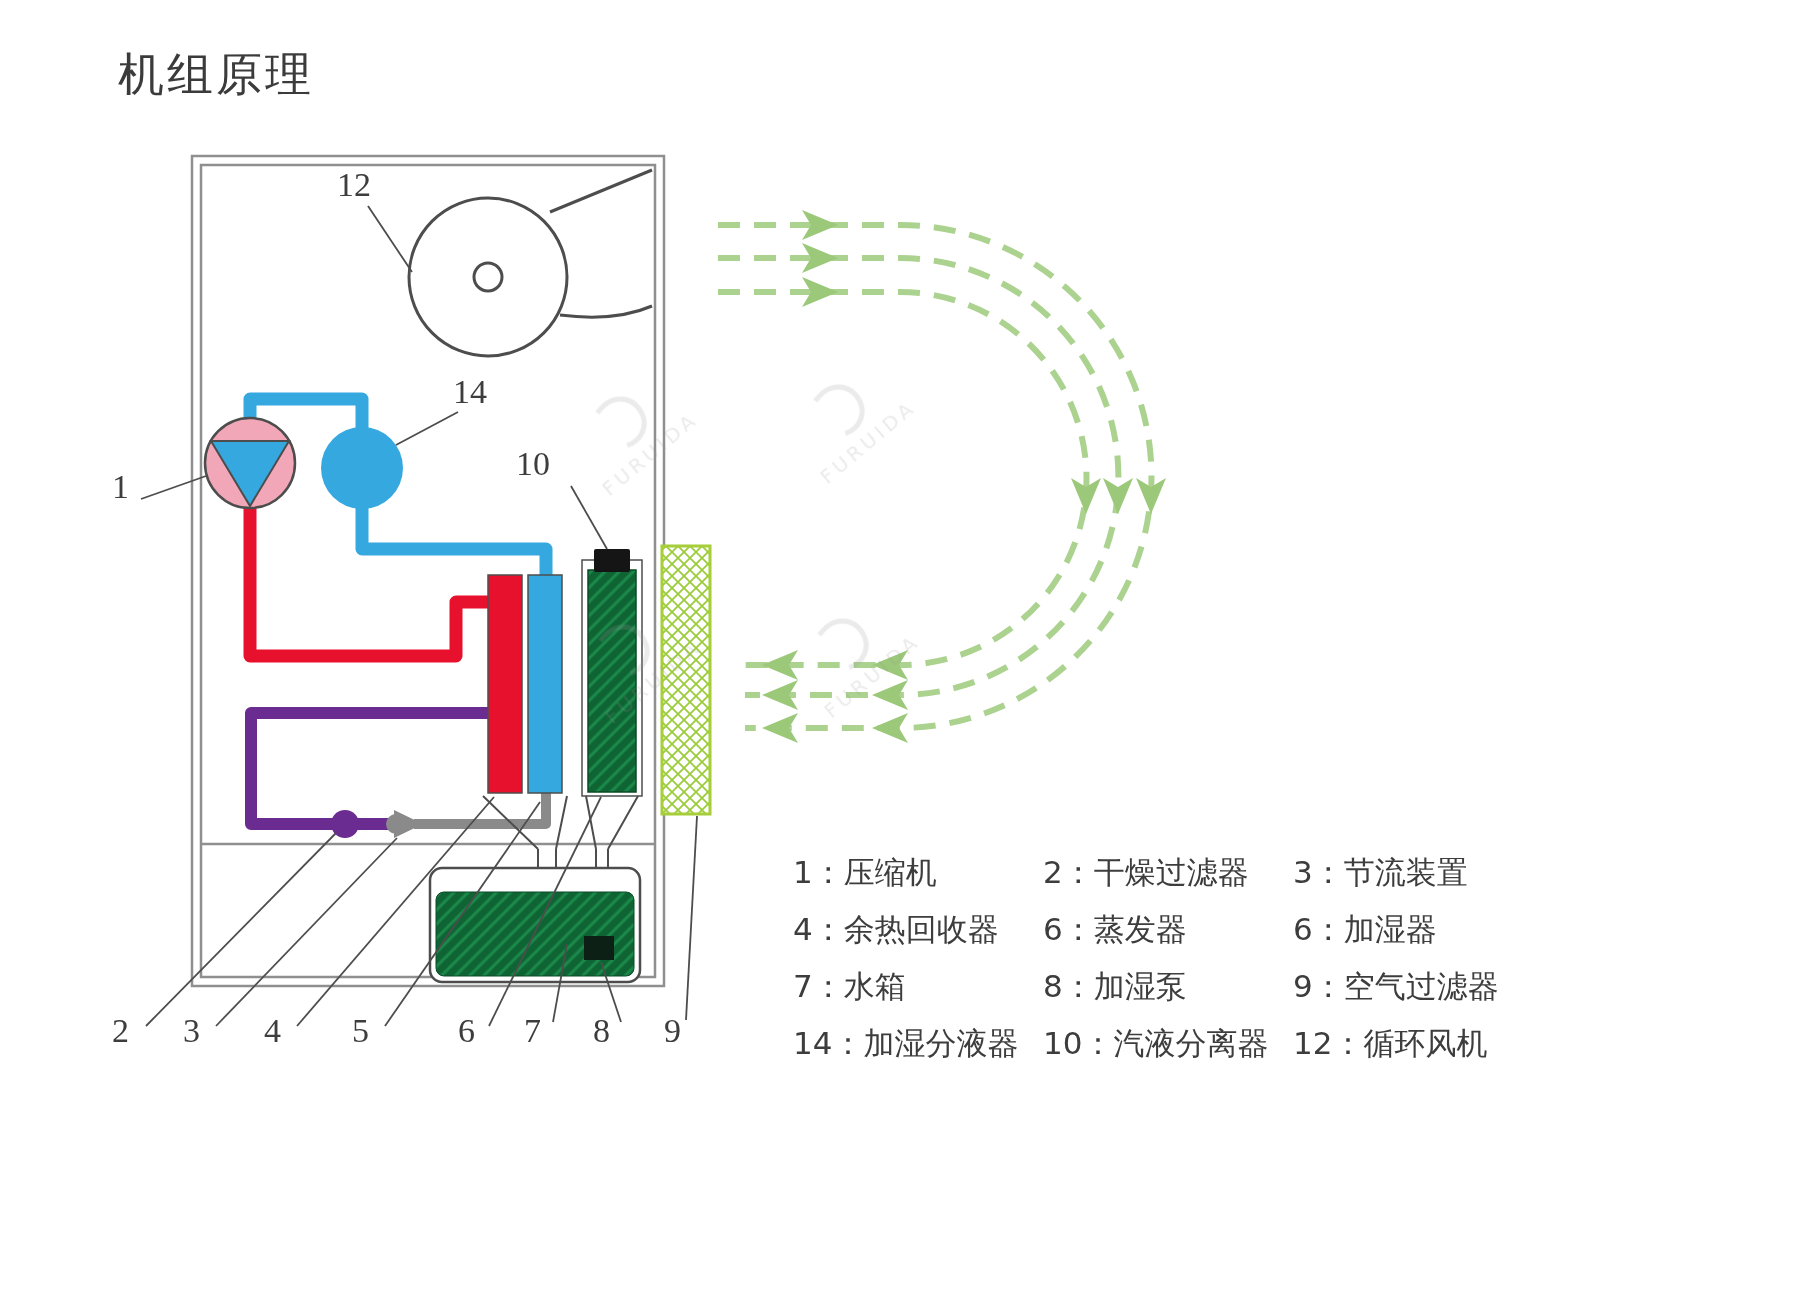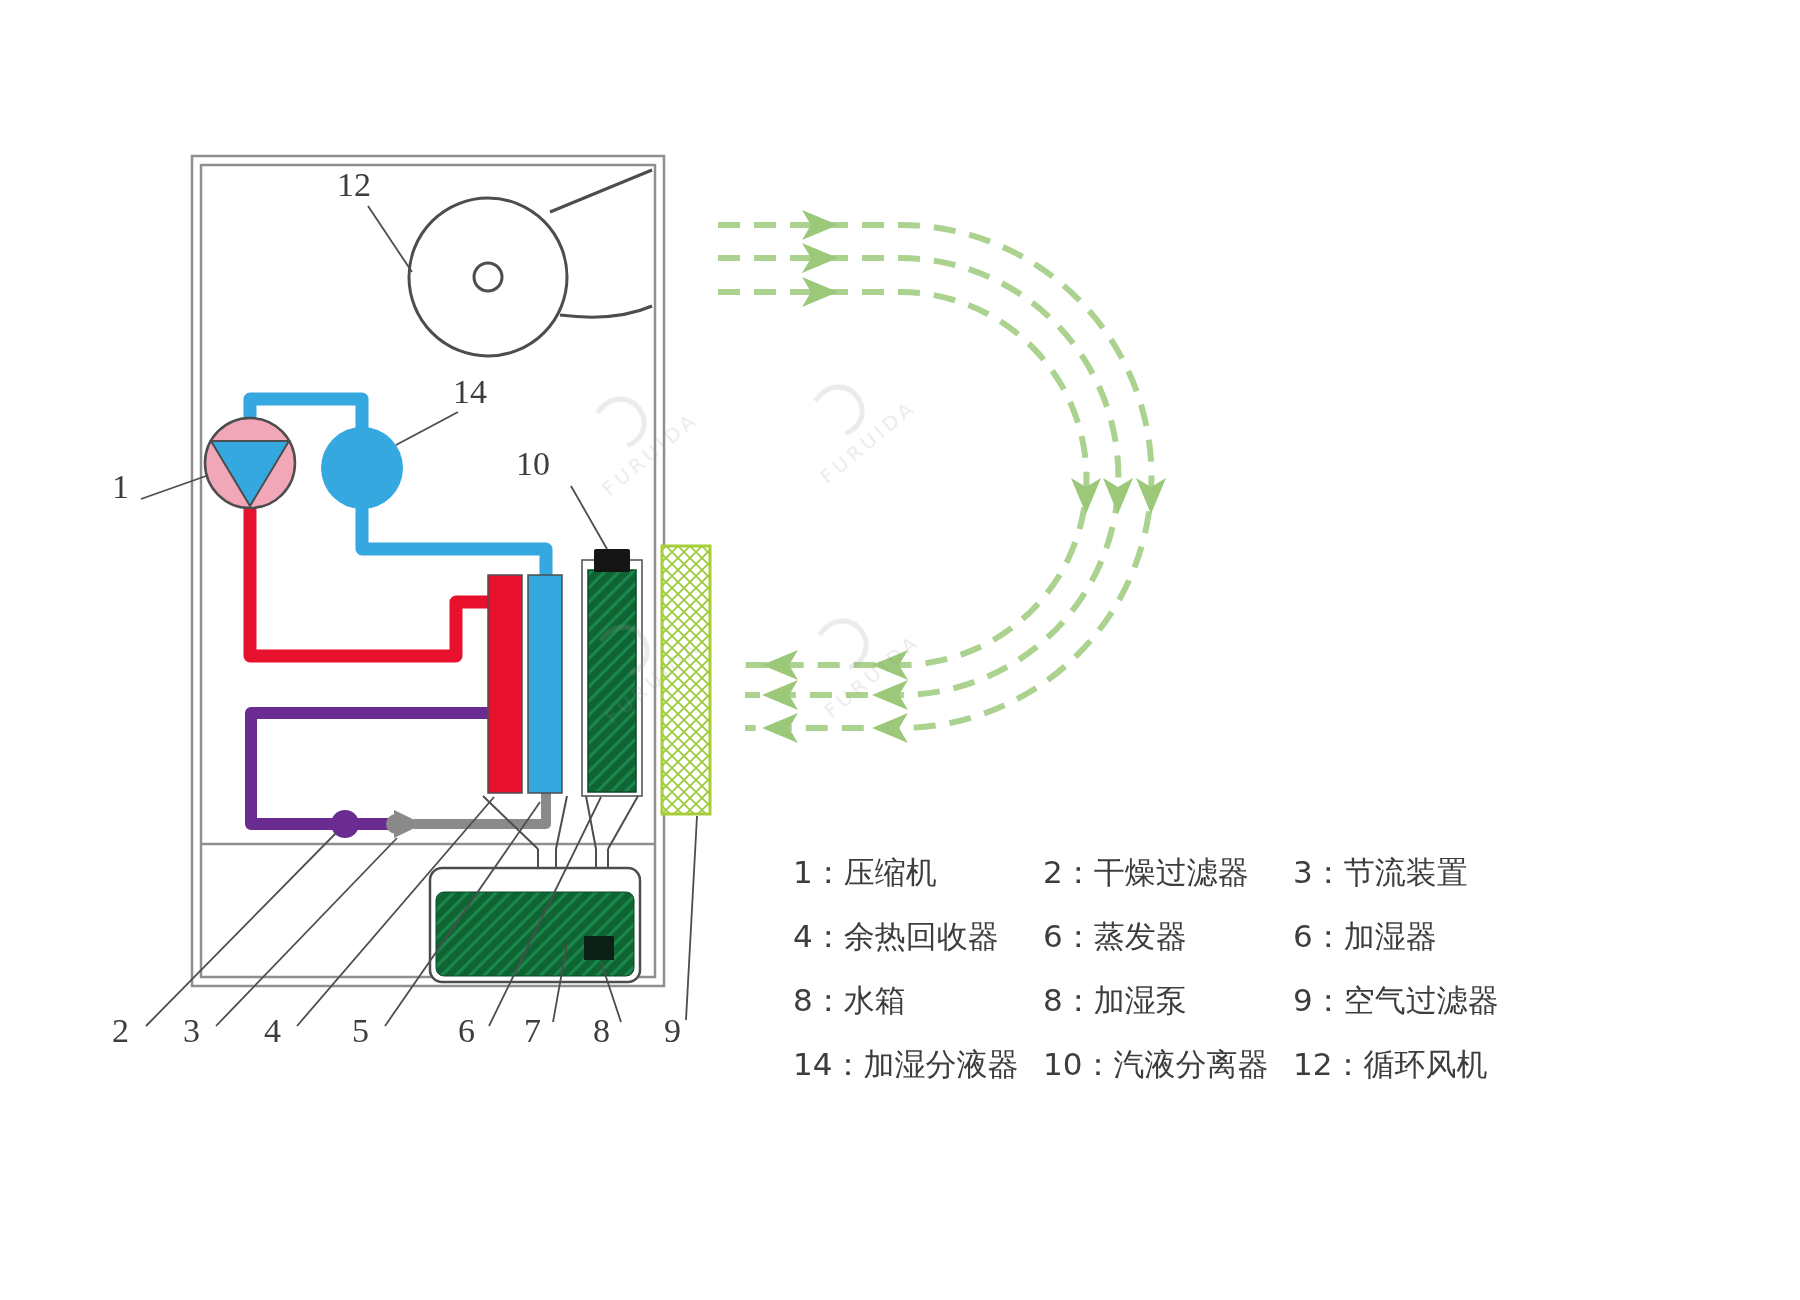"机组原理" div.title { html: none -> <div>机组原理</div> }
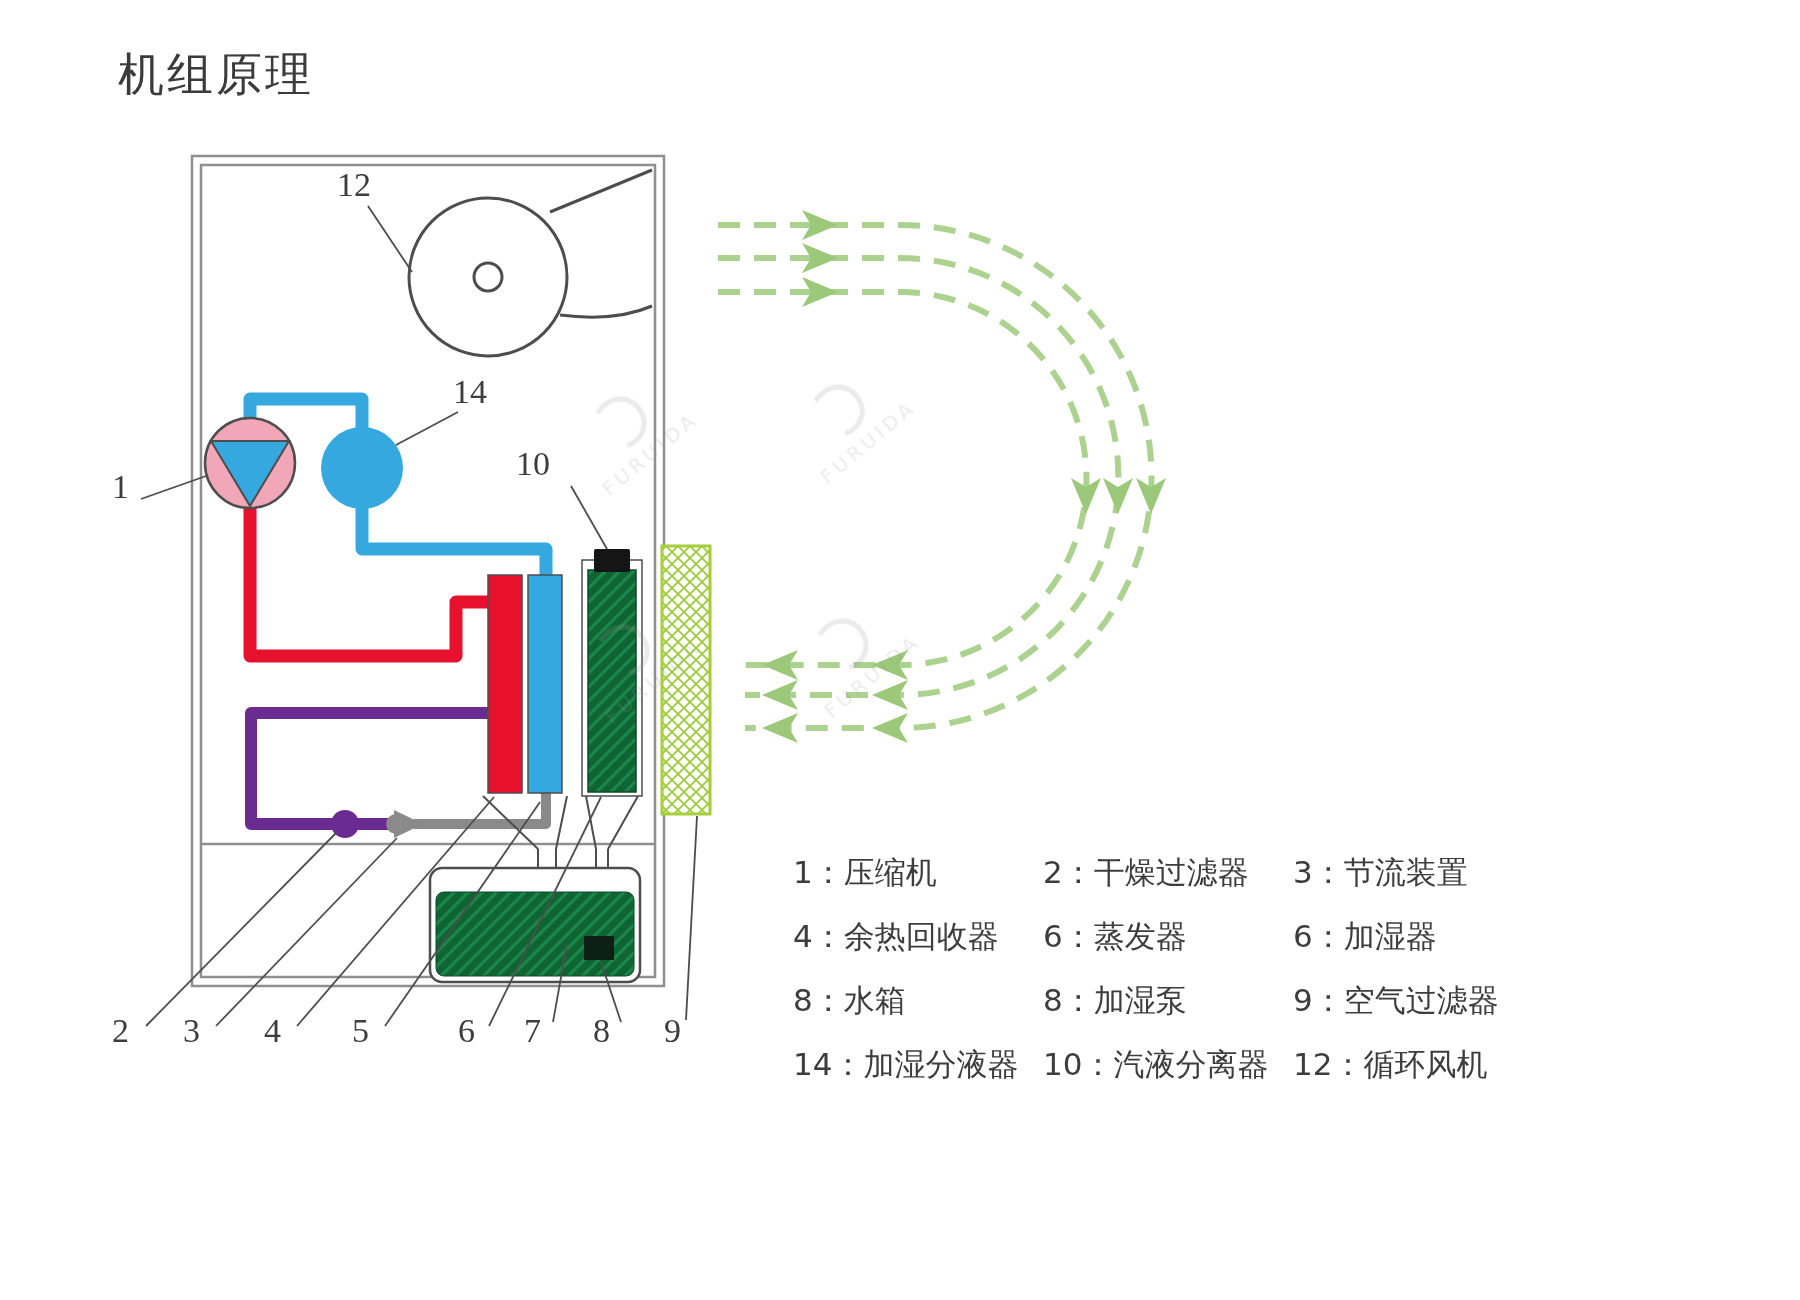"1：压缩机" .legend { row-gap: 32px -> 25px }
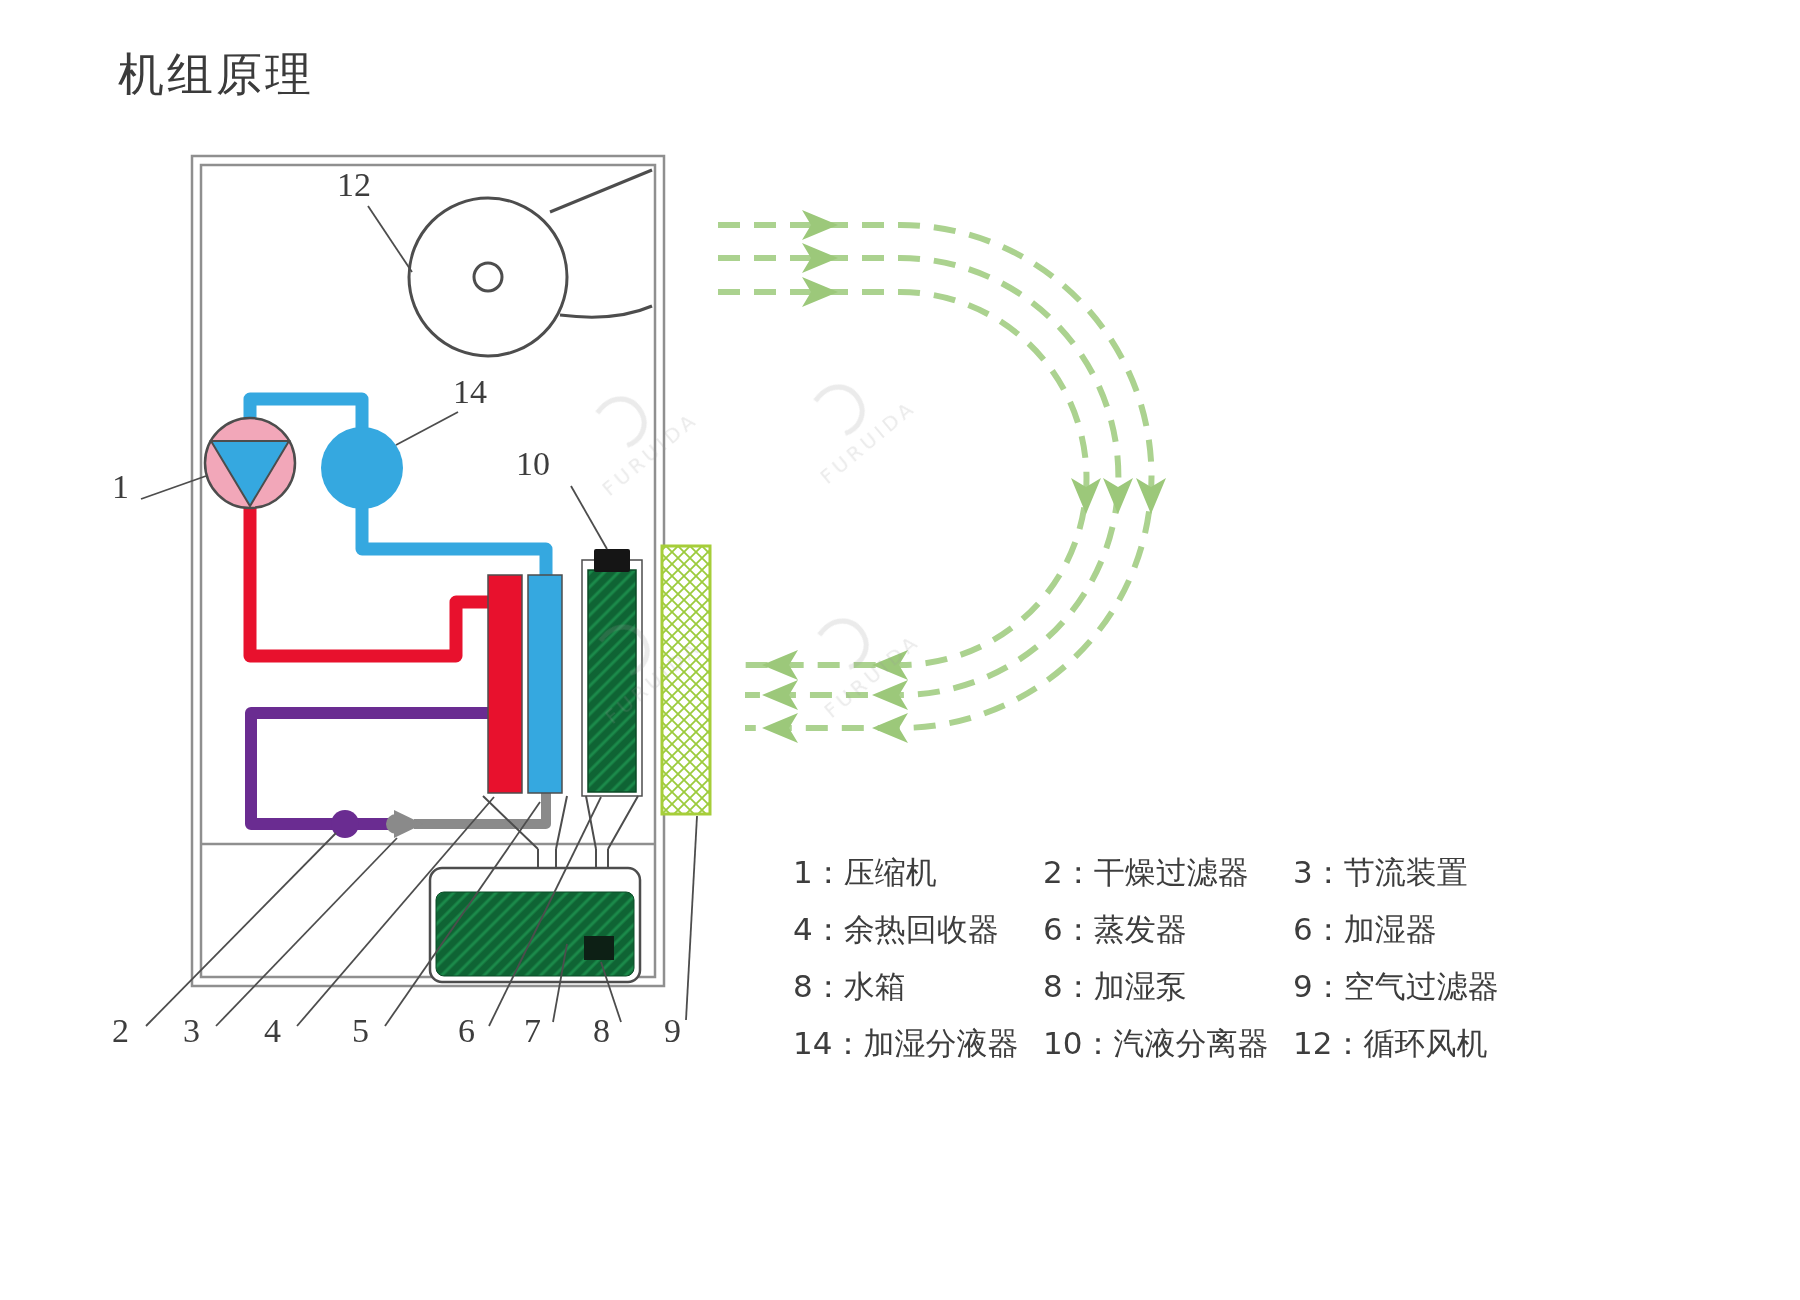"8：水箱" div.legend-item { text: 8 -> 7 }
